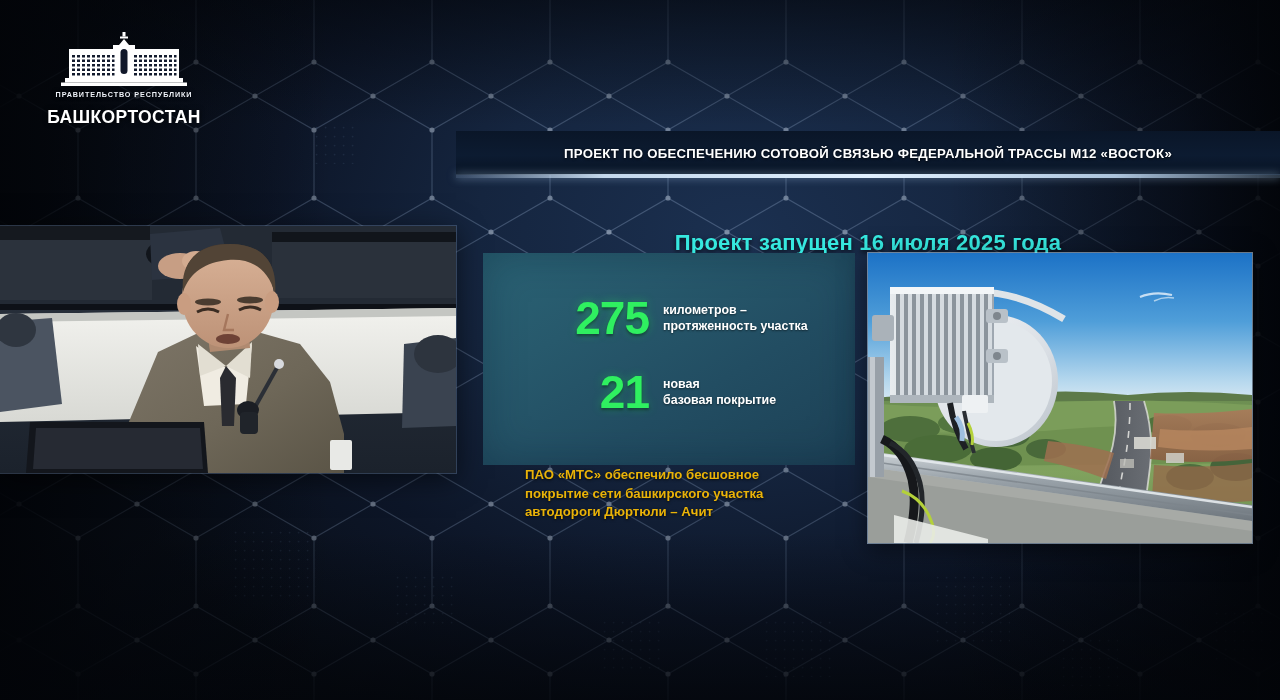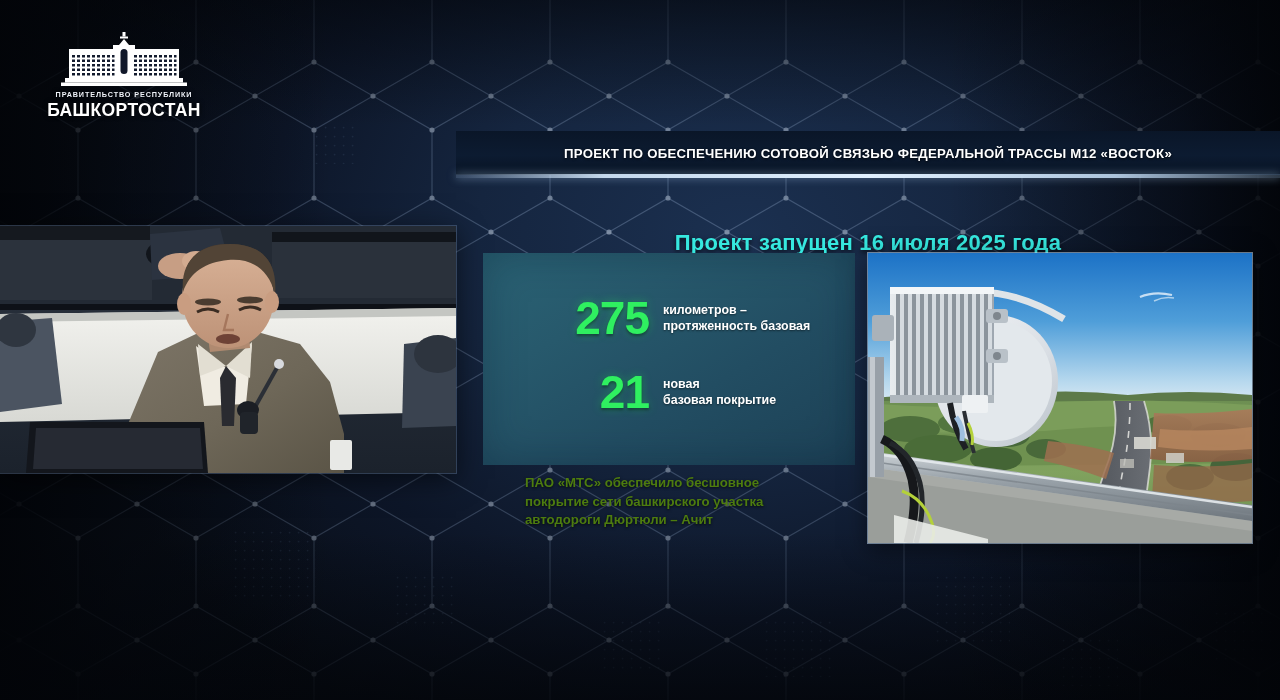"БАШКОРТОСТАН" .logo-main { margin-top: 4px -> 11px }
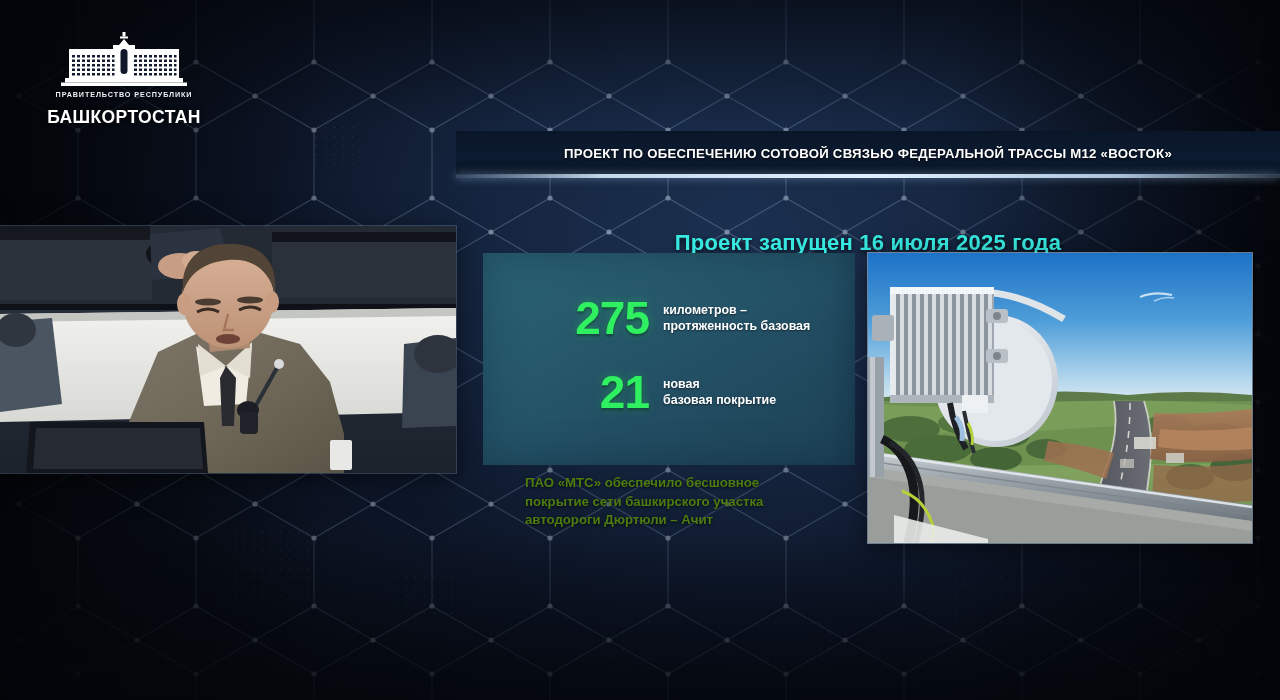"протяженность базовая" div { text: базовая -> участка }
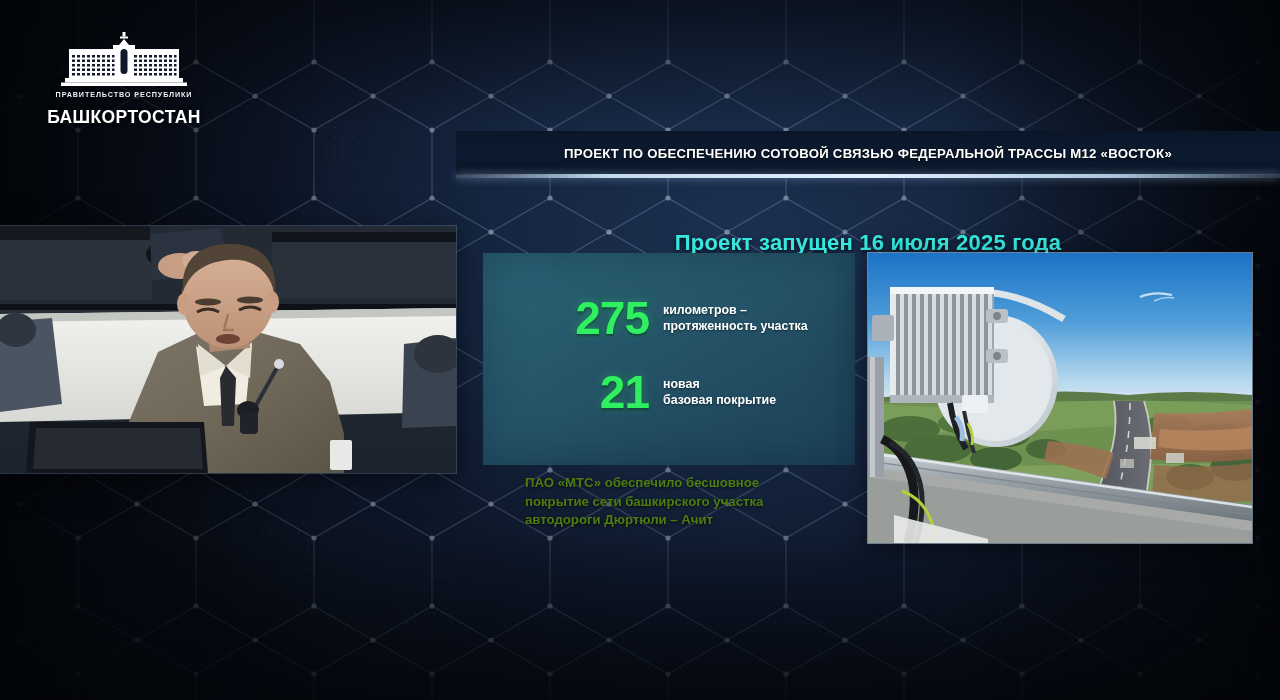"ПАО «МТС» обеспечило бесшовное" .caption { color: #4d7c0f -> #eab308; top: 343px -> 335px }
